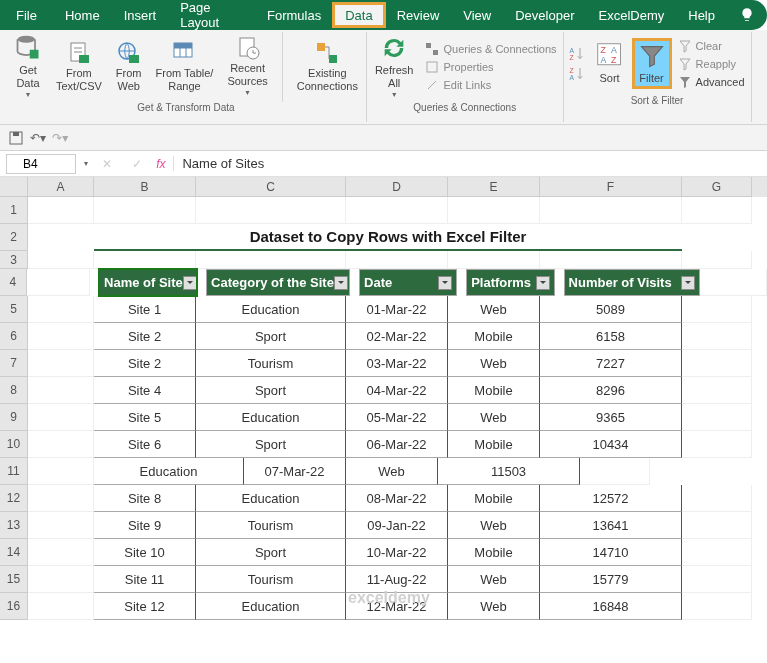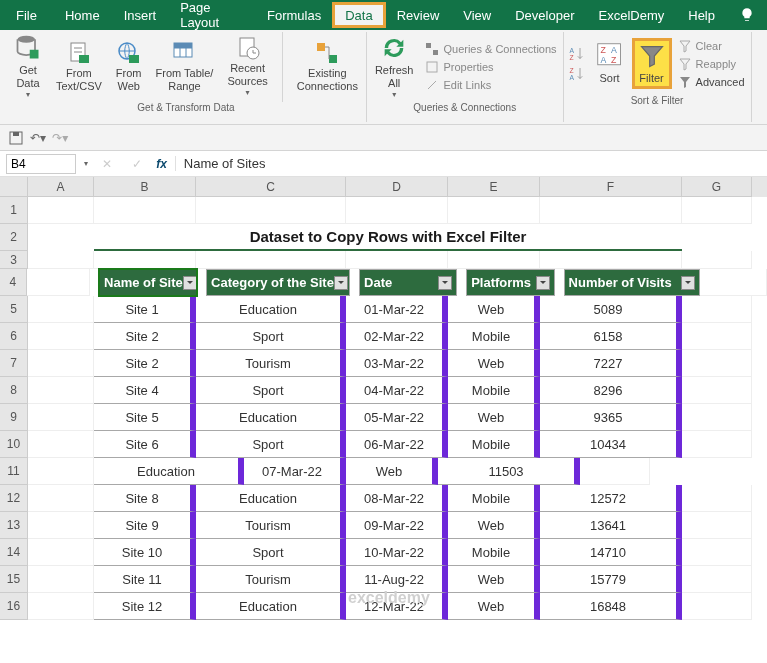"File" .title-bar { border-radius: none -> 15px }
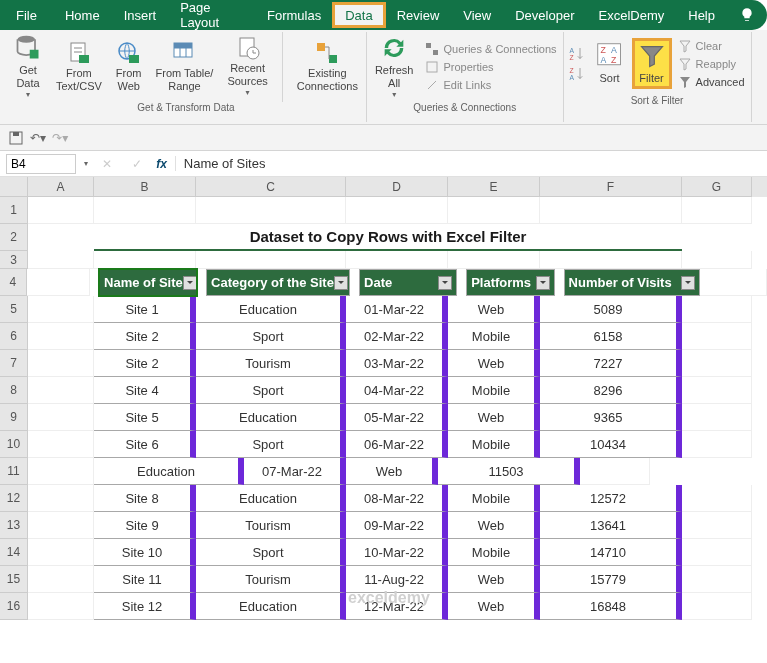"Filter" .rbtn-lg.highlight { background: #fde047 -> #7dd3fc }
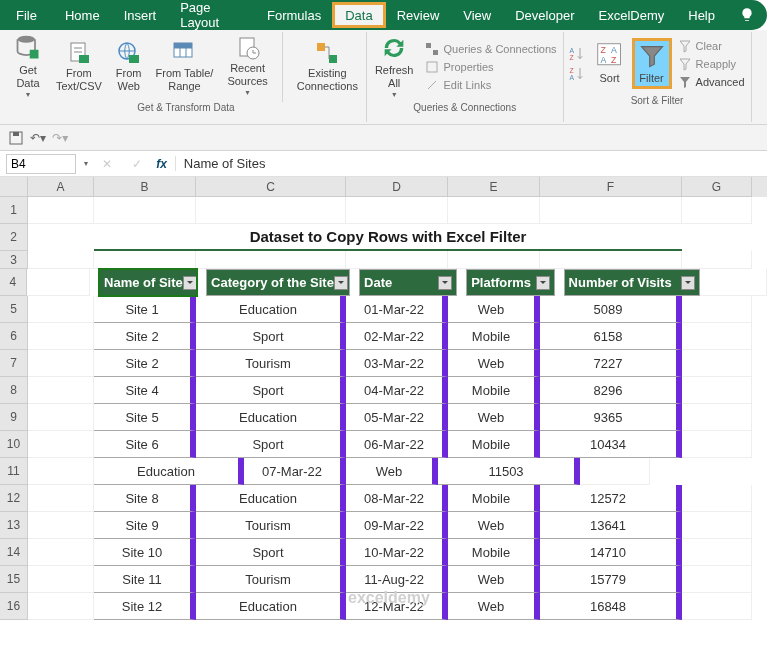"B4" .namebox { padding: 2px 4px -> 2px 16px }
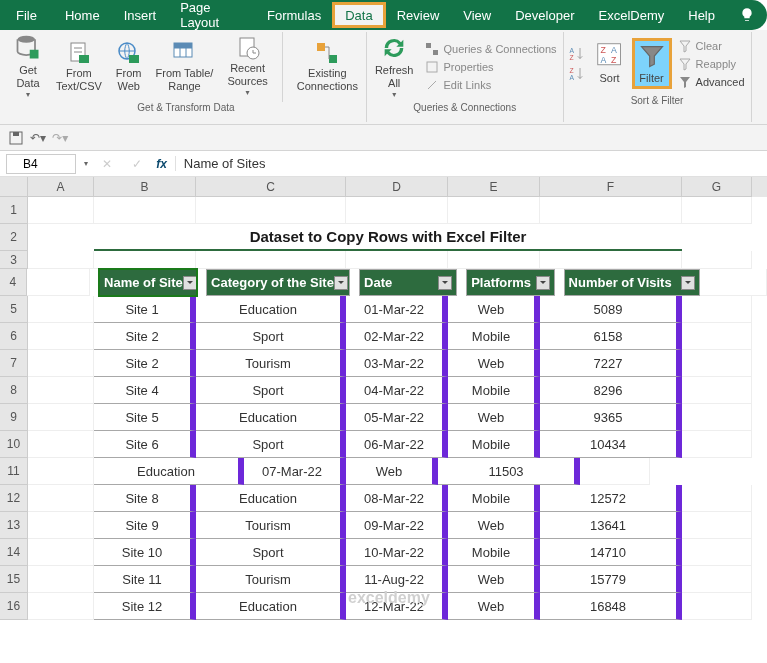"fx" .fx { color: #0c4a6e -> #ec4899; font-weight: bold -> none }
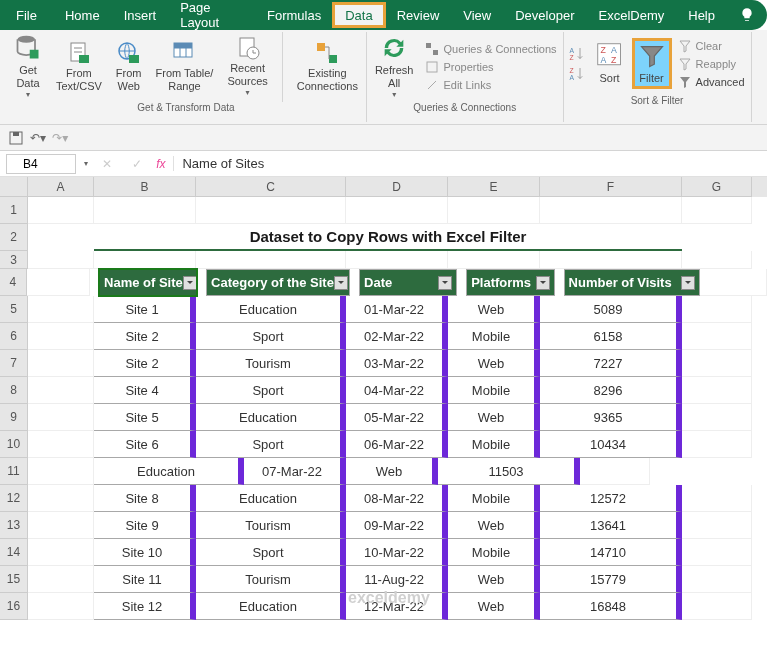"Site 1" .dcell { border-right: 6px solid #6d28d9 -> 1px solid #6d28d9 }
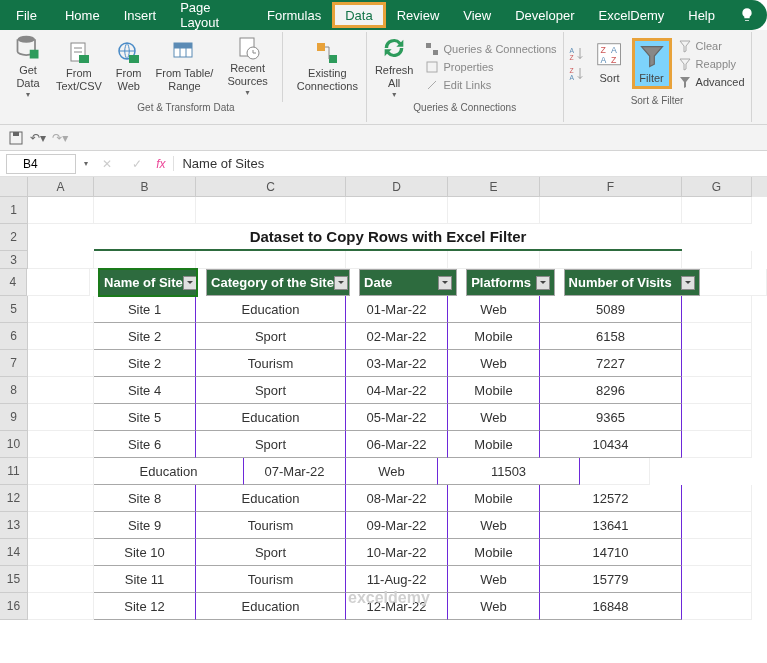"09-Mar-22" div.cell { text: 09-Mar-22 -> 09-Jan-22 }
